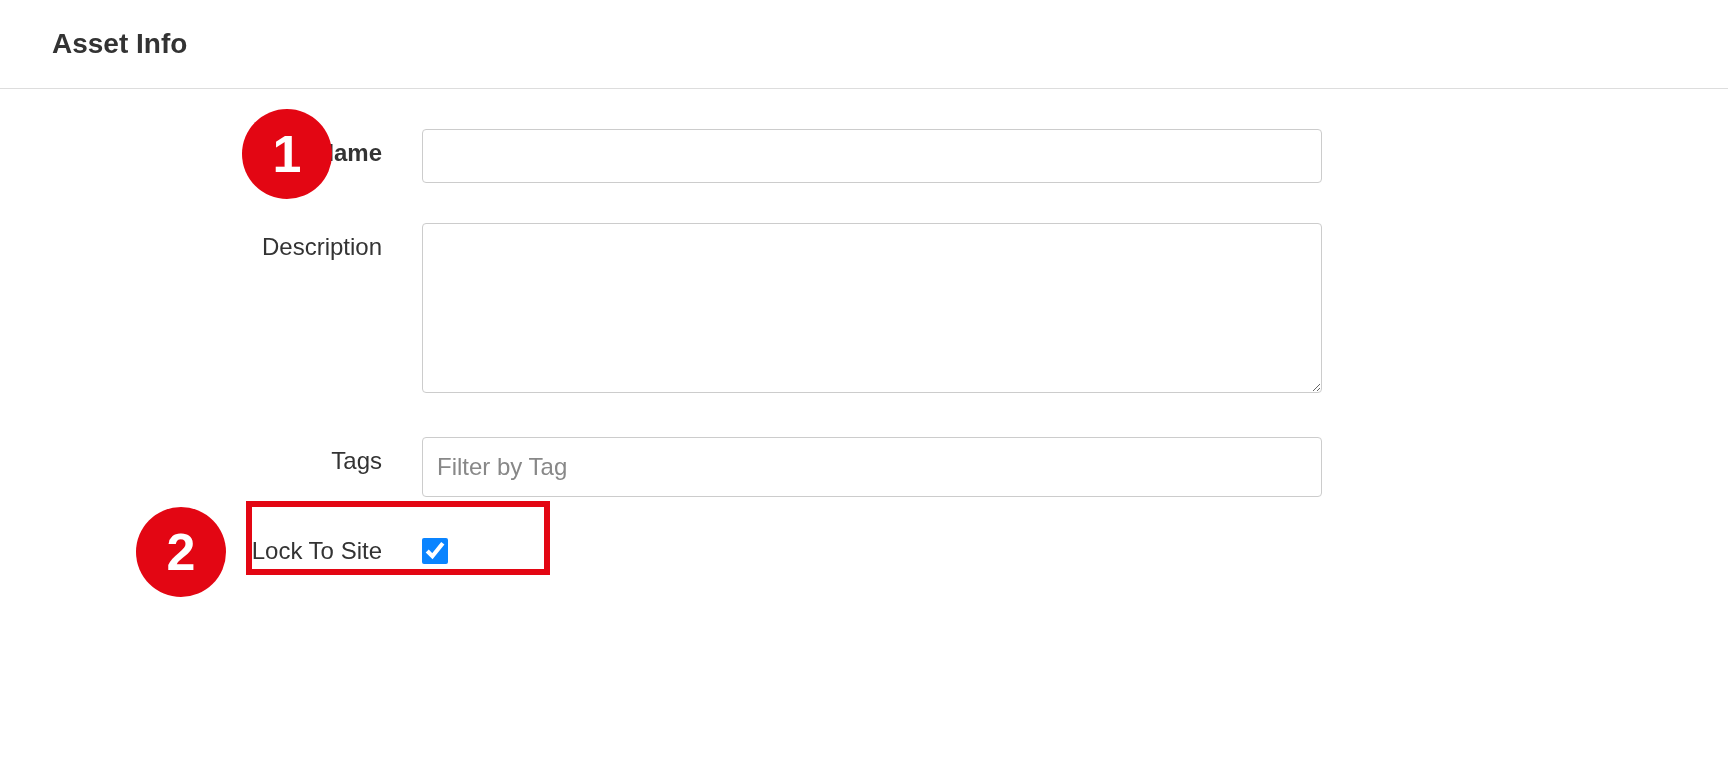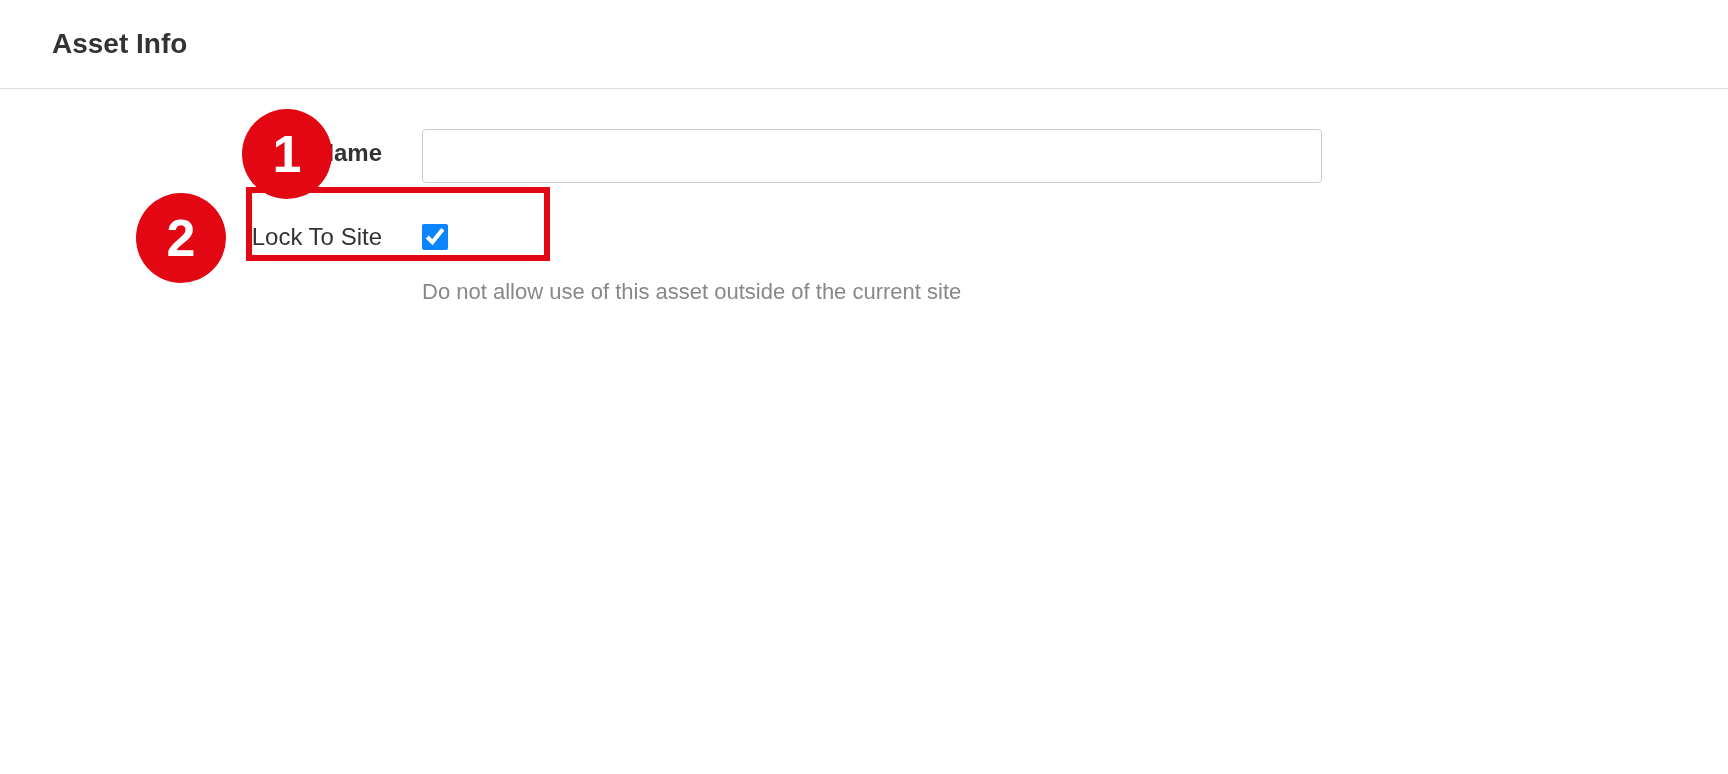"Description" div.form-row { html: none -> <div> <div>Description</div> <div> <textarea></textarea> </div> </div> }
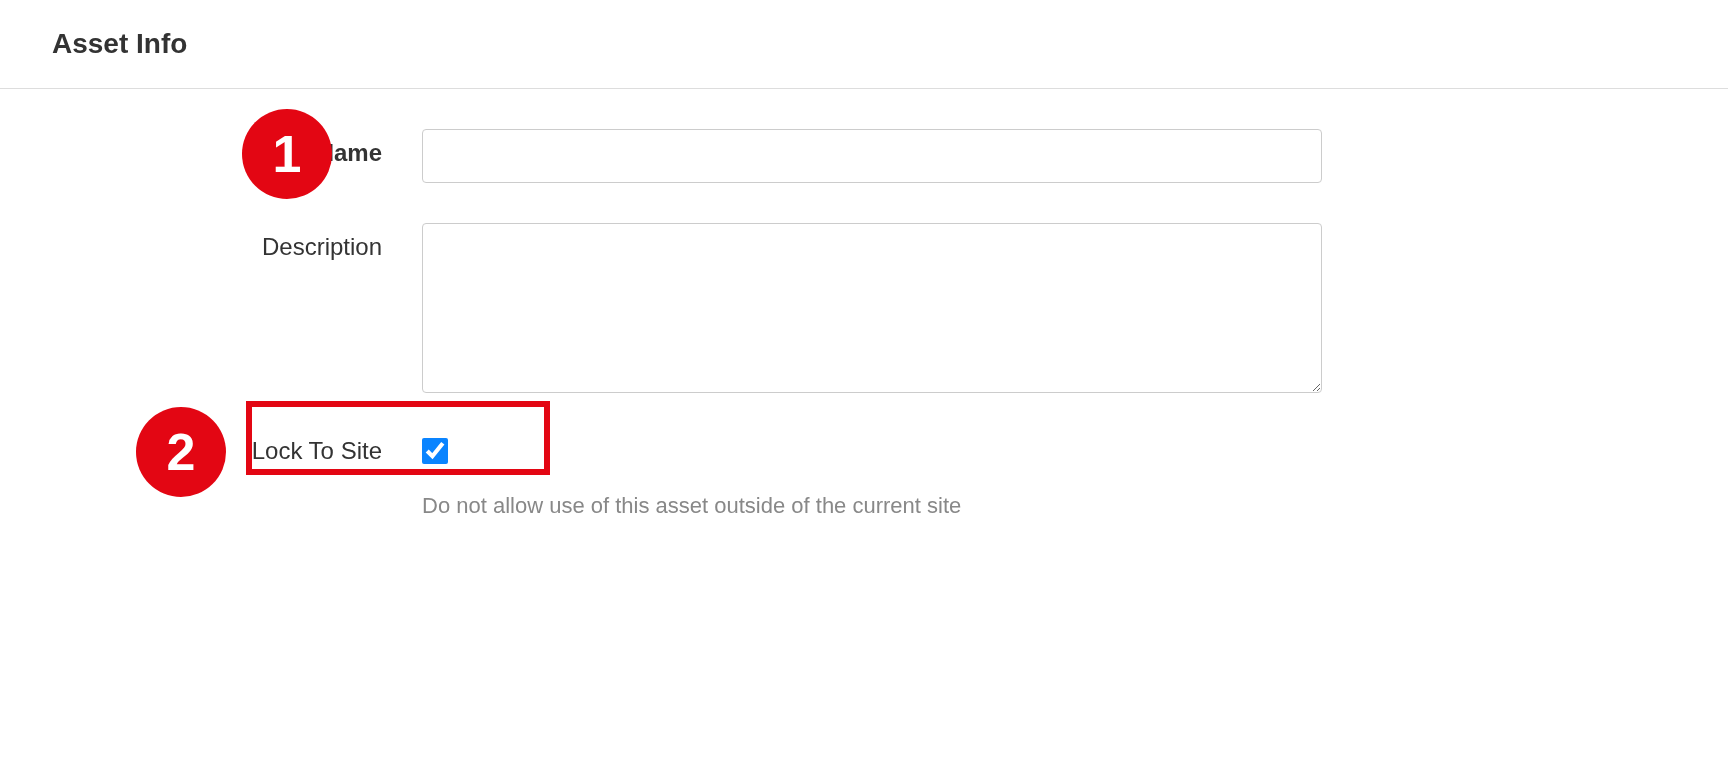"Tags" div.form-row { html: none -> <div> <div>Tags</div> <div> <input> </div> </div> }
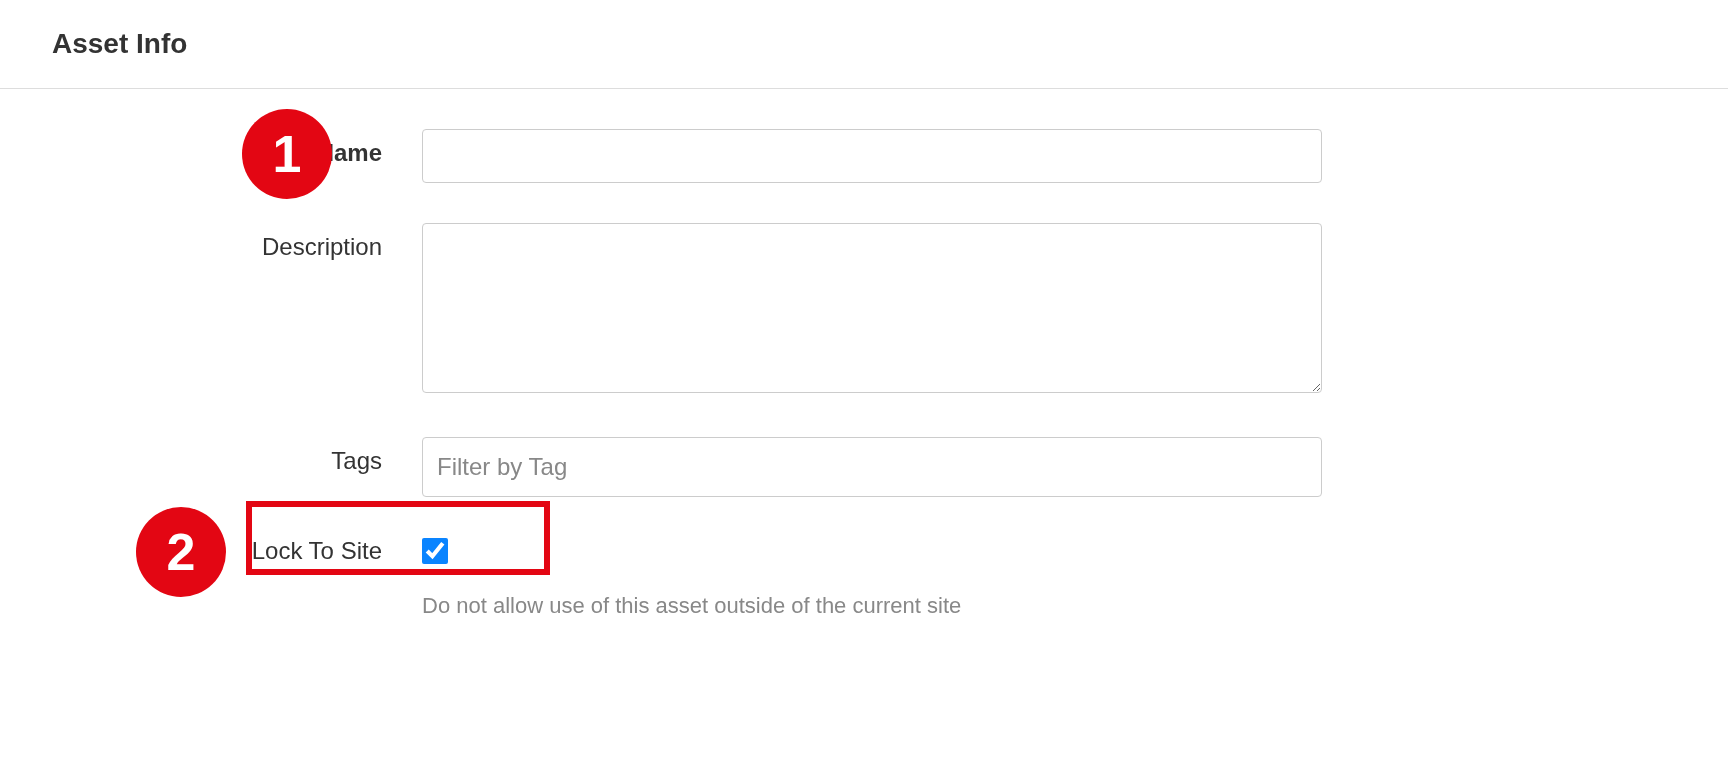"Do not allow use of" div.help-text { html: <div>Do not allow use of this asset outside of the current site</div> -> none }
